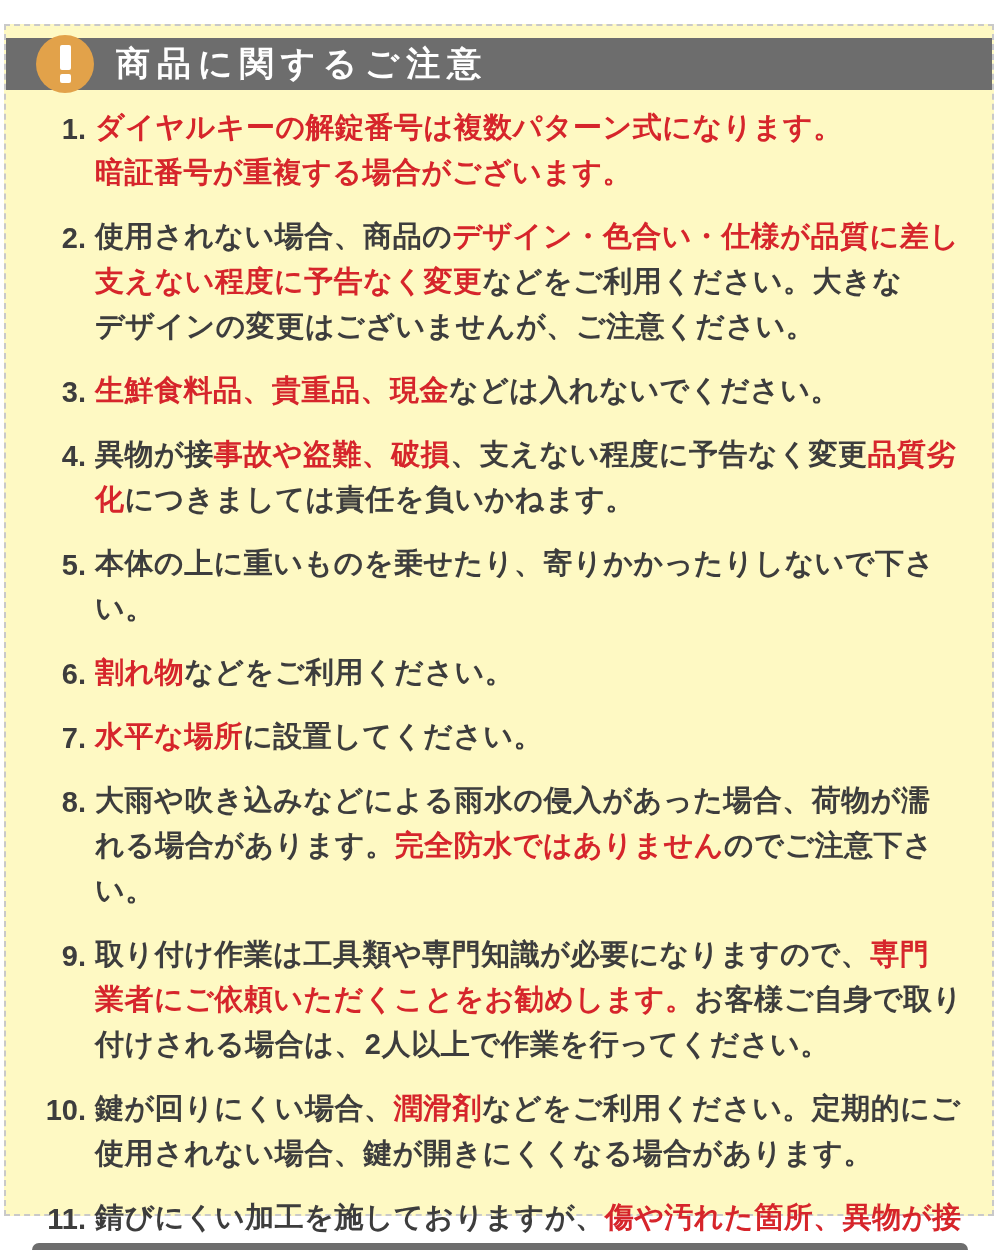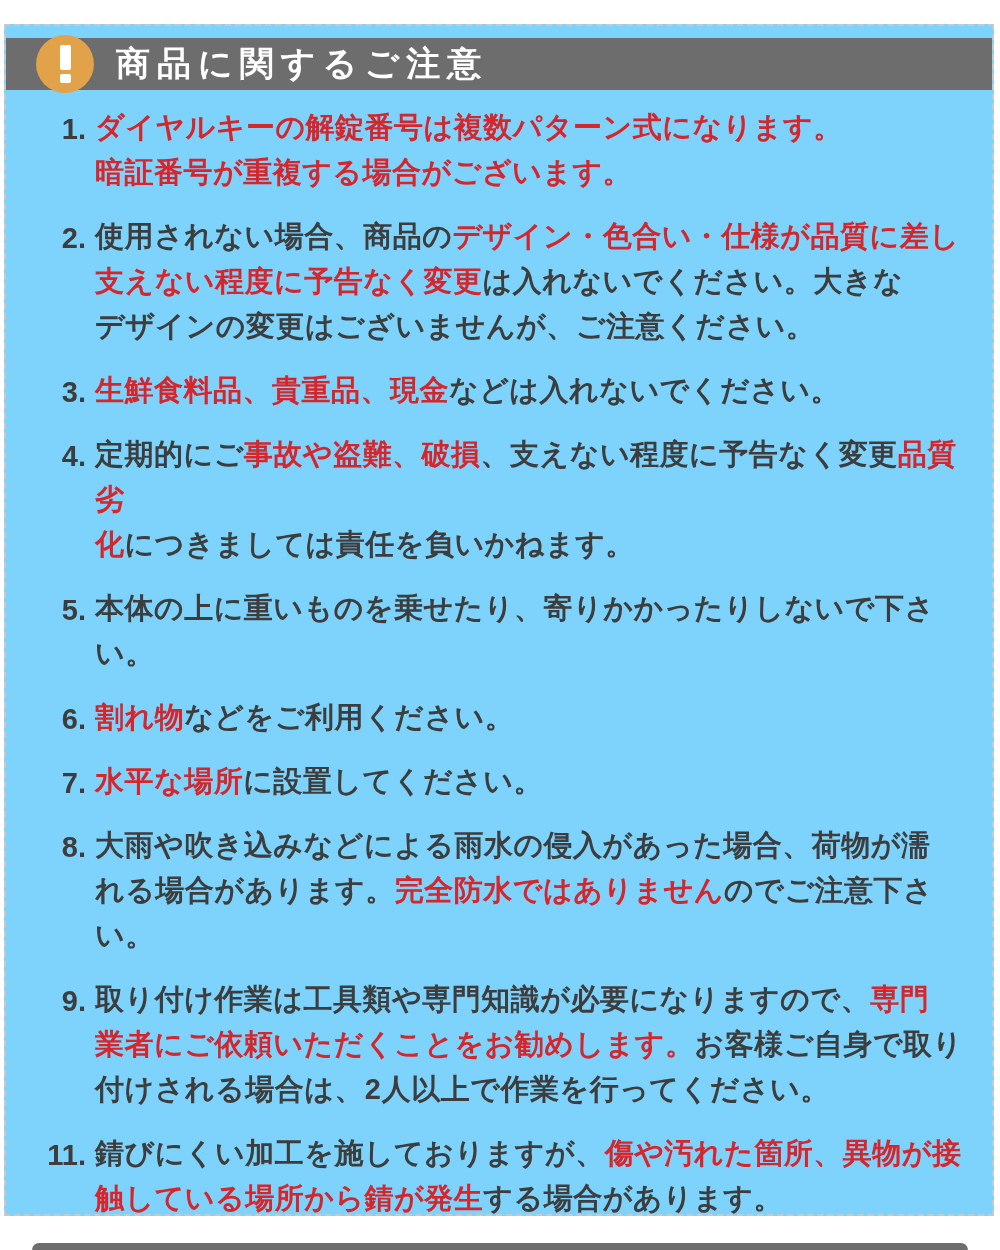"商品に関するご注意" .frame { background: #7dd3fc -> #fef9c3 }
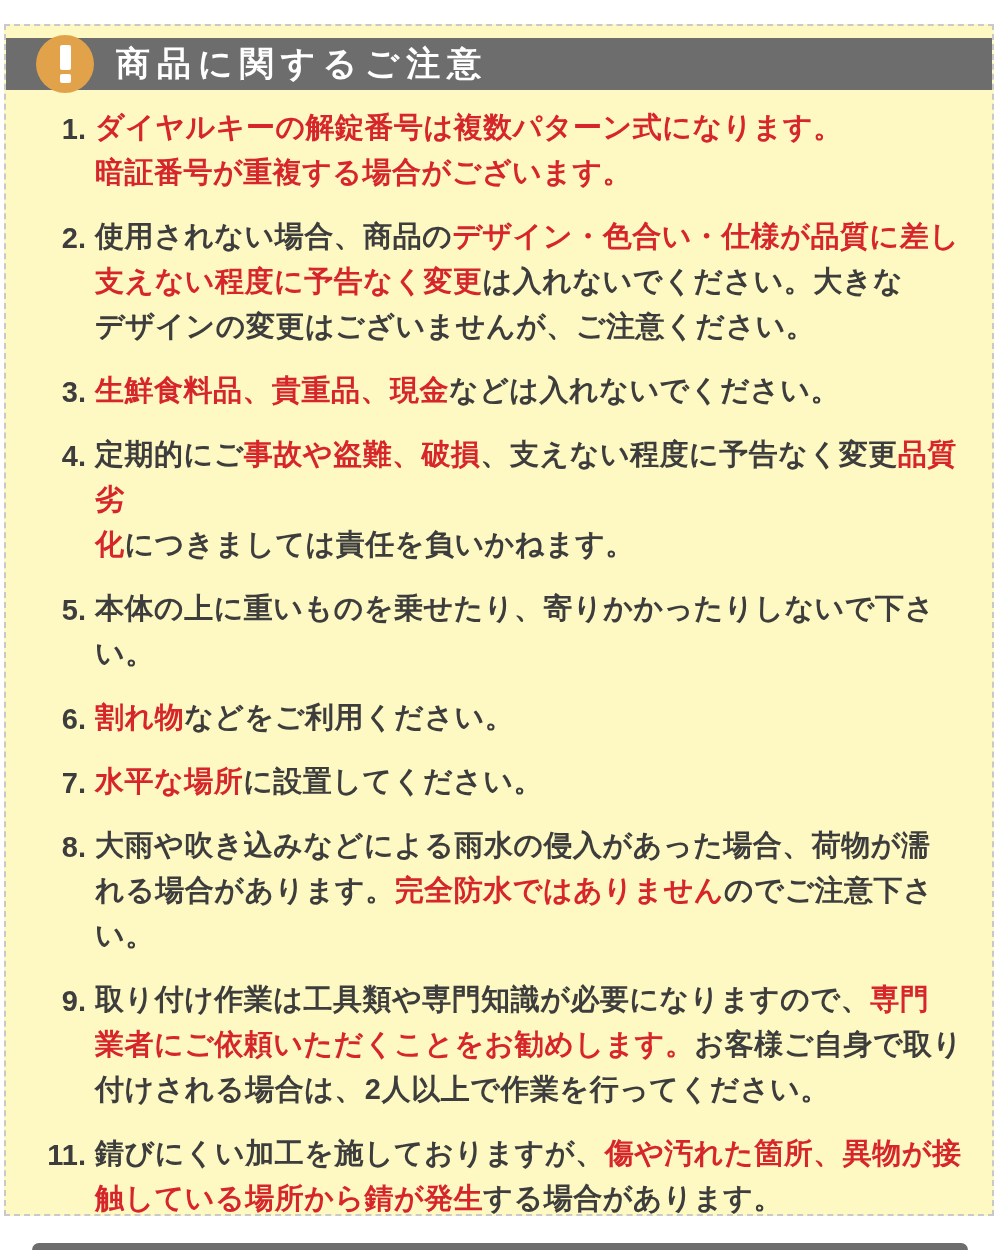"は入れないでください。大きな" span.seg-dark { text: は入れないで -> などをご利用 }
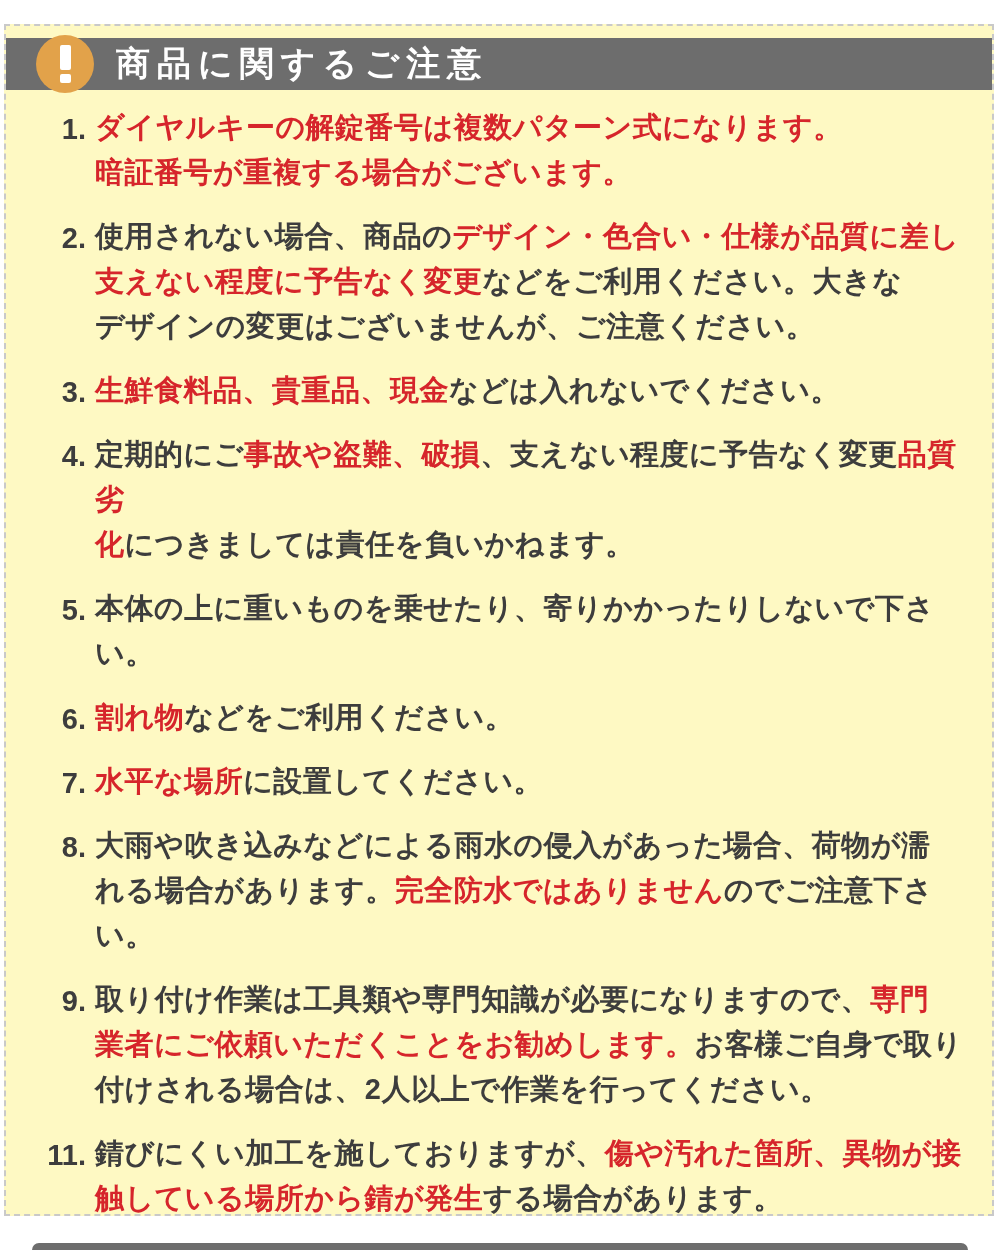"定期的にご" span.seg-dark { text: 定期的にご -> 異物が接 }
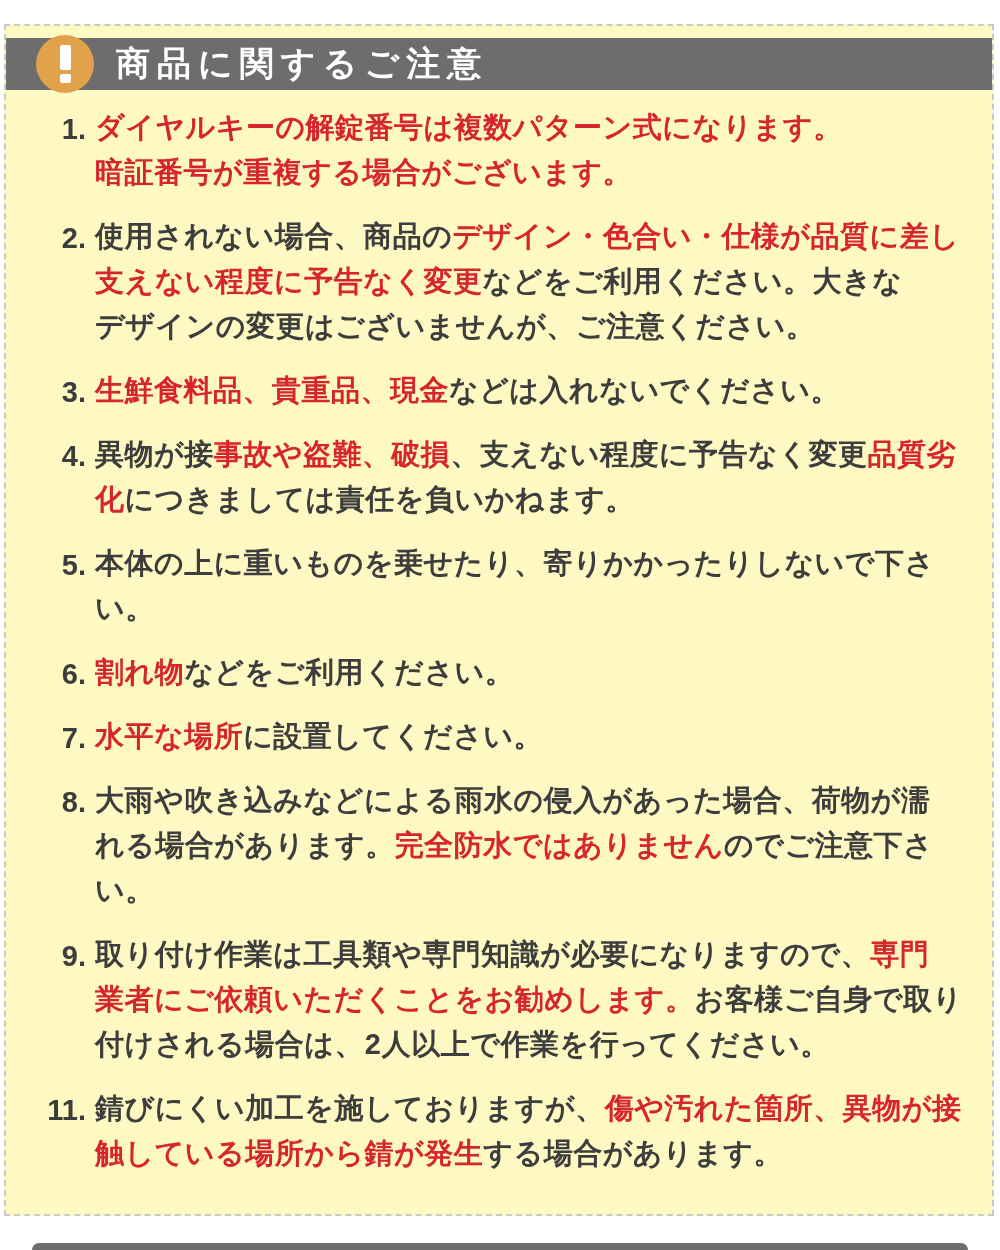"10." div.notice-item { html: none -> <div> <div>10.</div> <div><span>鍵が回りにくい場合、</span><span>潤滑剤</span><span>などをご利用ください。定期的にご 使用されない場合、鍵が開きにくくなる場合があります。</span></div> </div> }
